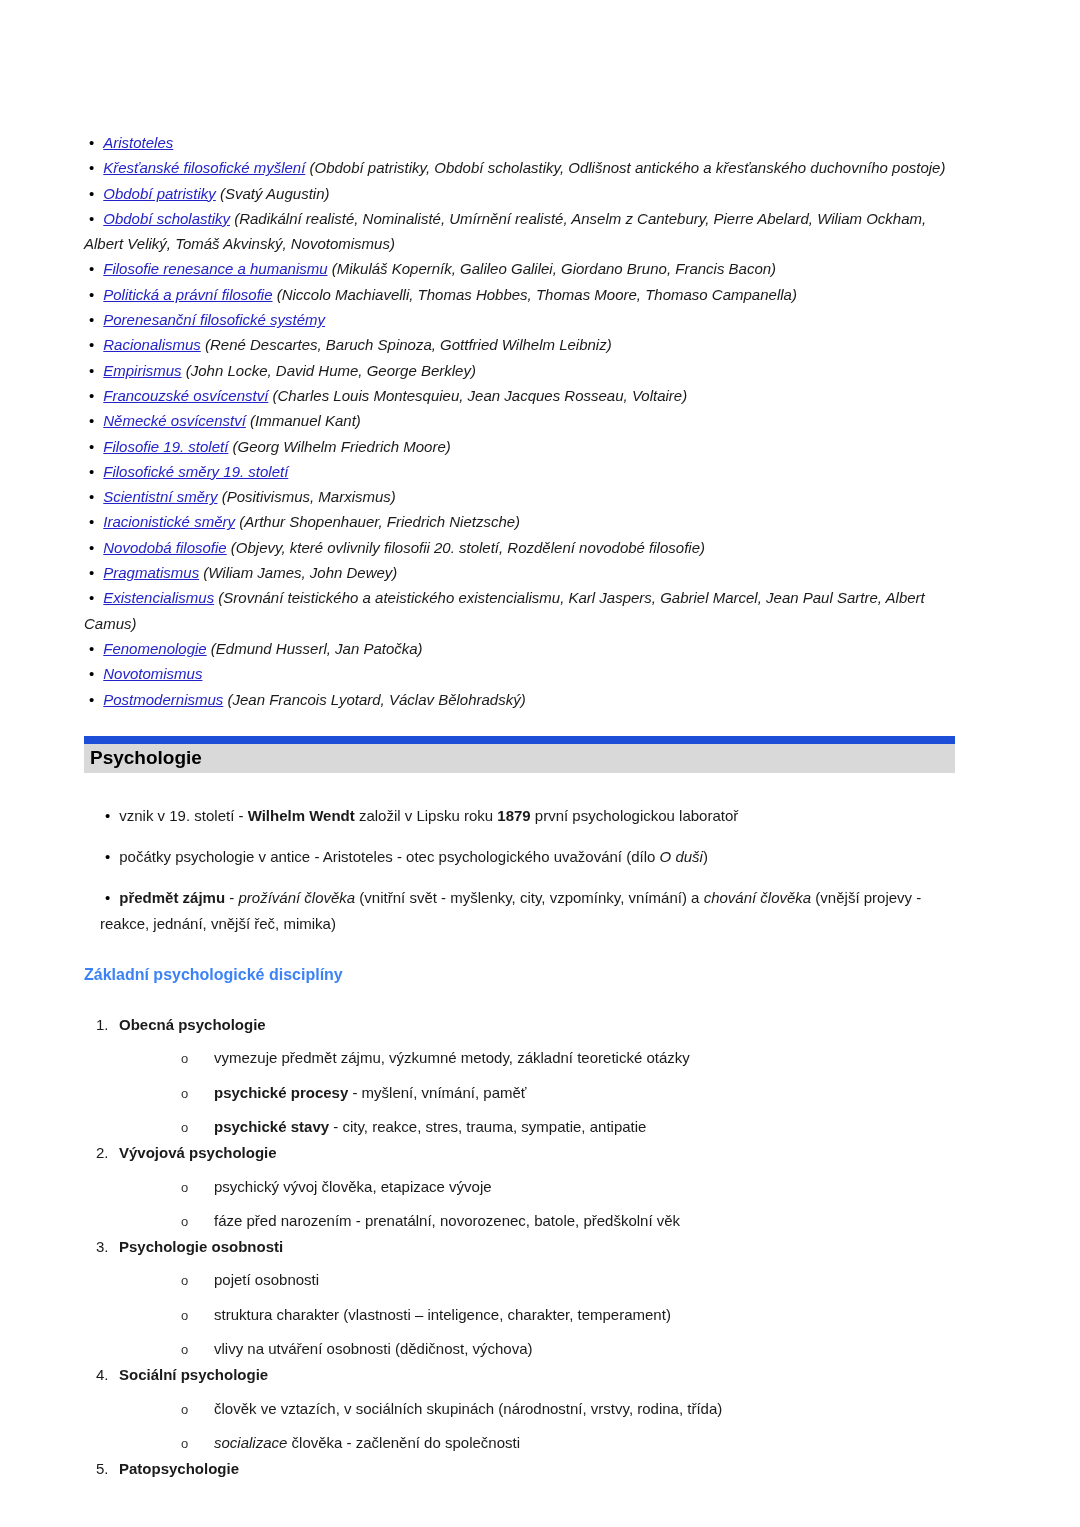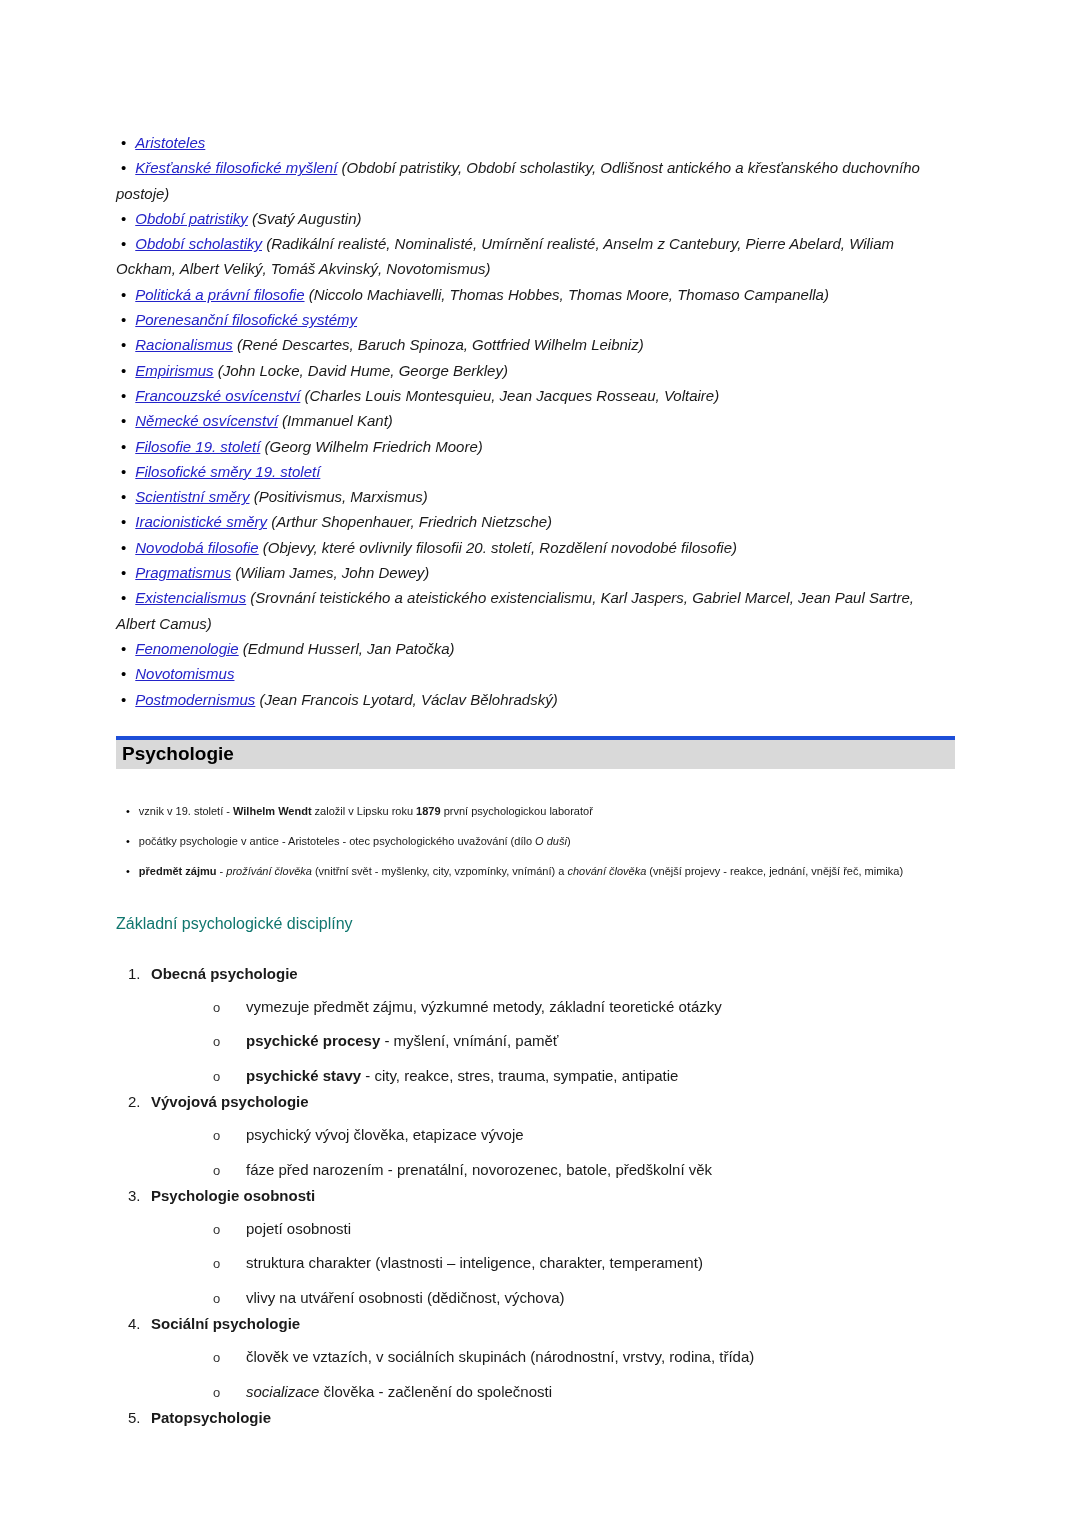"• Aristoteles" .page { padding: 130px 125px 0 116px -> 130px 125px 0 84px }
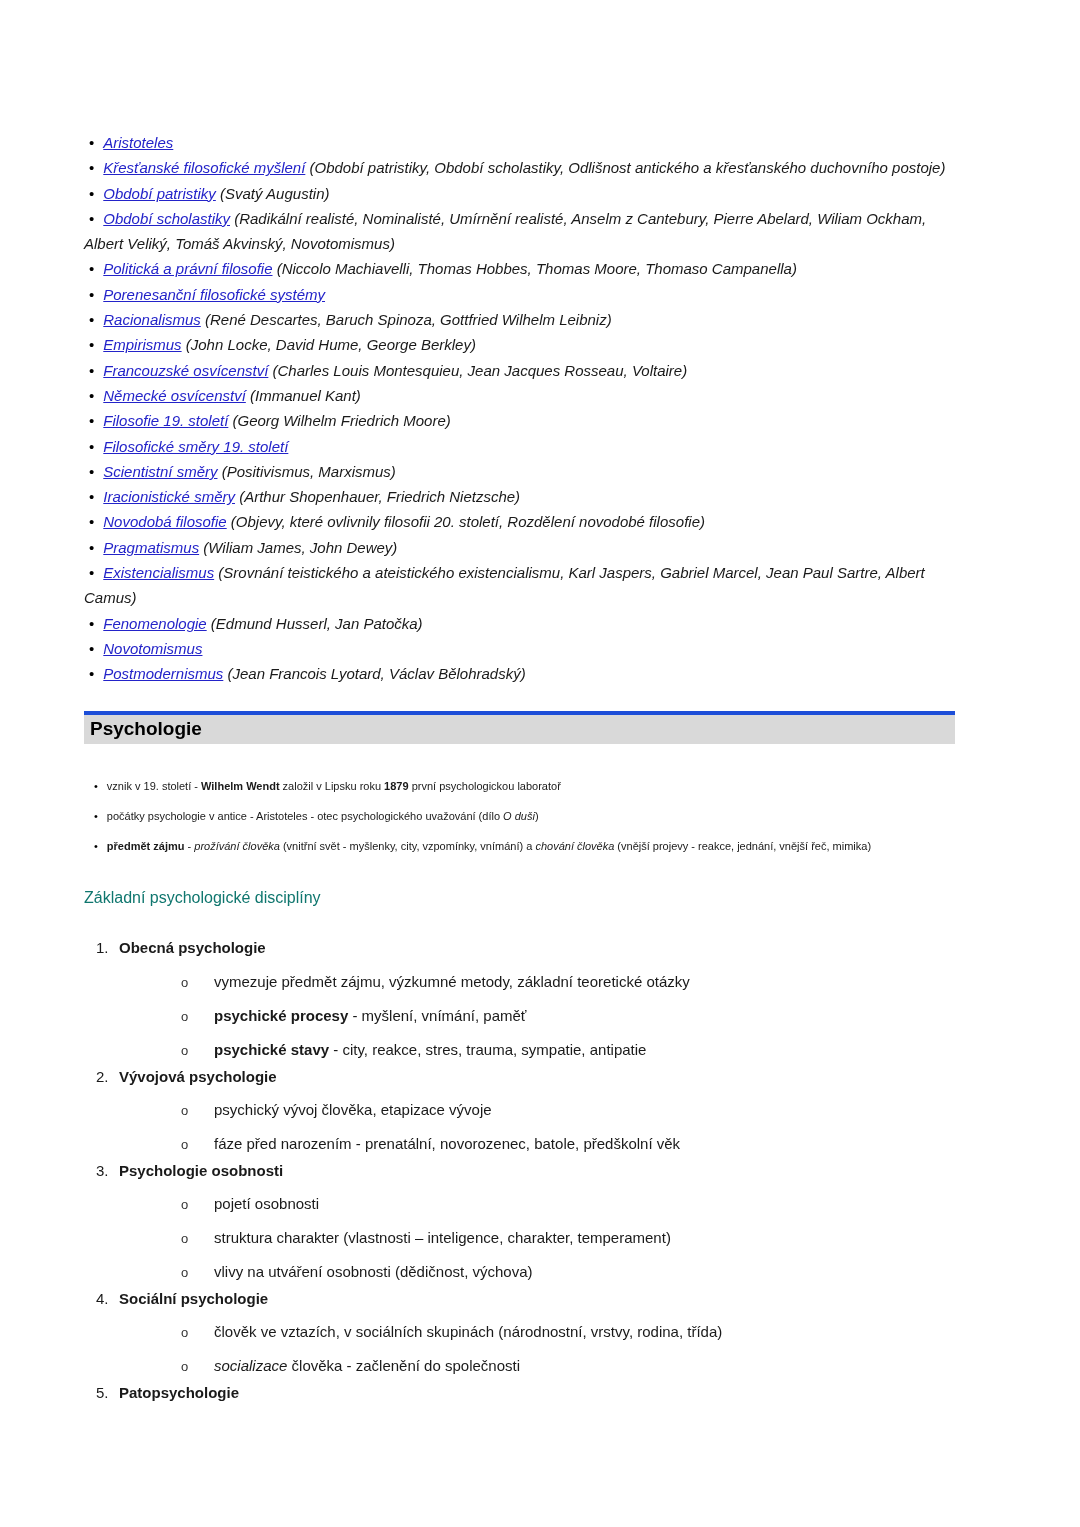"• Filosofie renesance a humanismu" p { html: none -> <p><span>•</span><a>Filosofie renesance a humanismu</a><span> (Mikuláš Koperník, Galileo Galilei, Giordano Bruno, Francis Bacon)</span></p> }
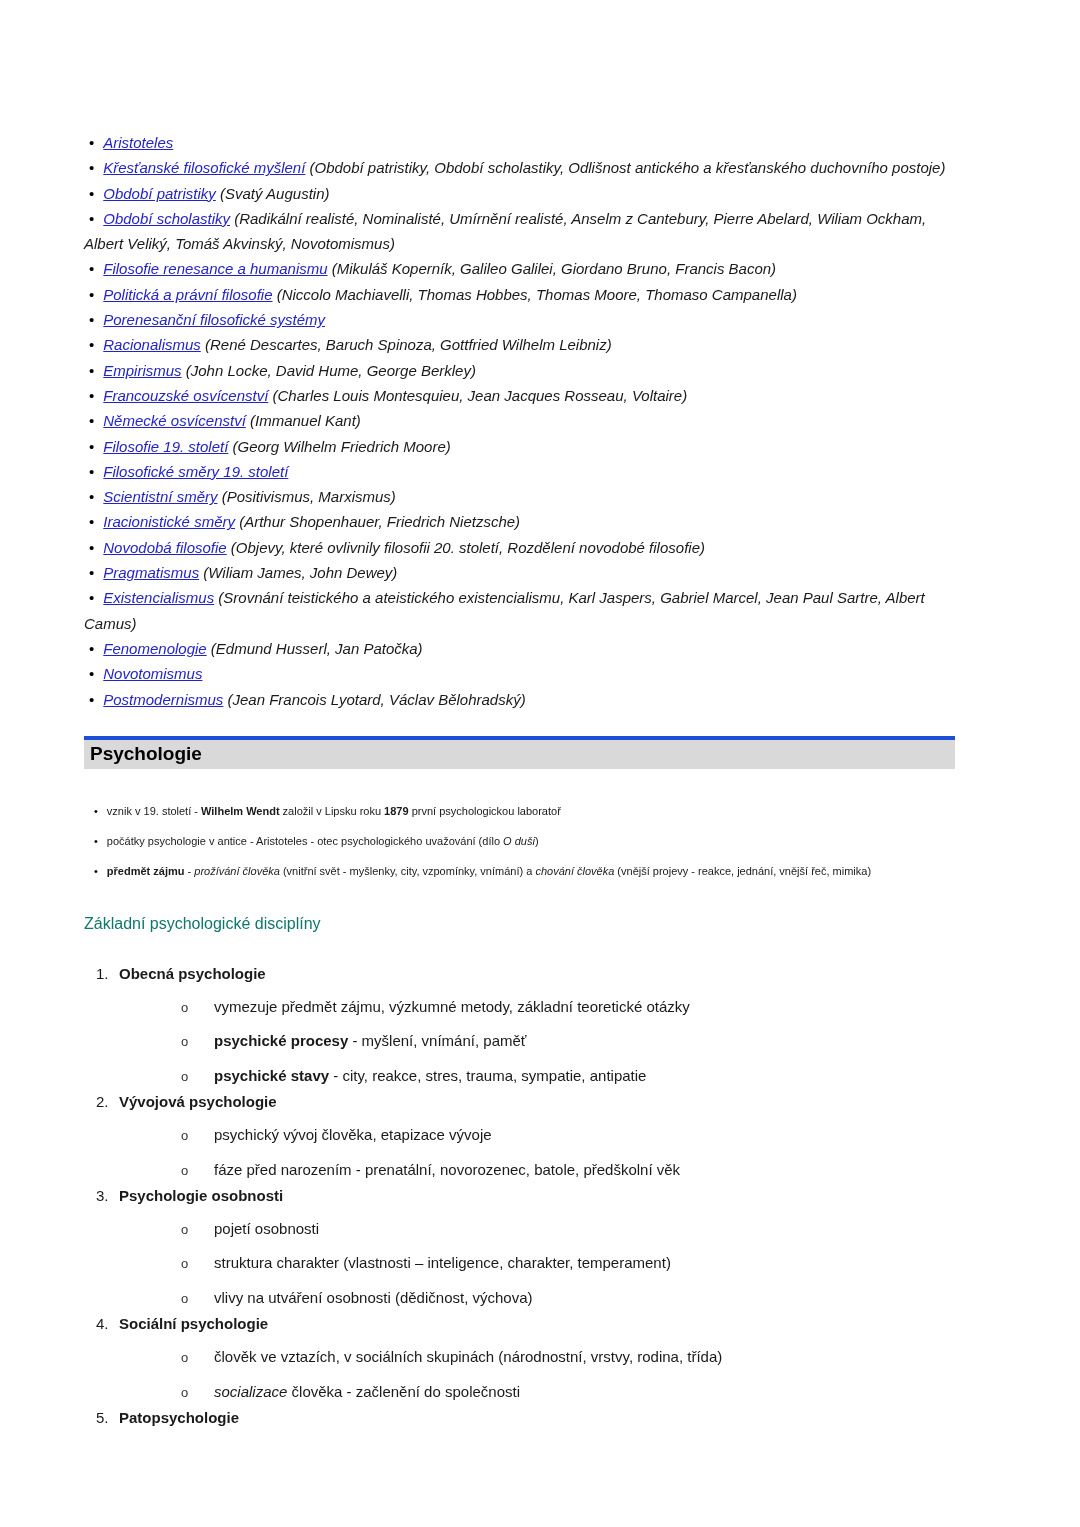"Psychologie" .sec-heading { border-top: 4px solid #1d4ed8 -> 8px solid #1d4ed8 }
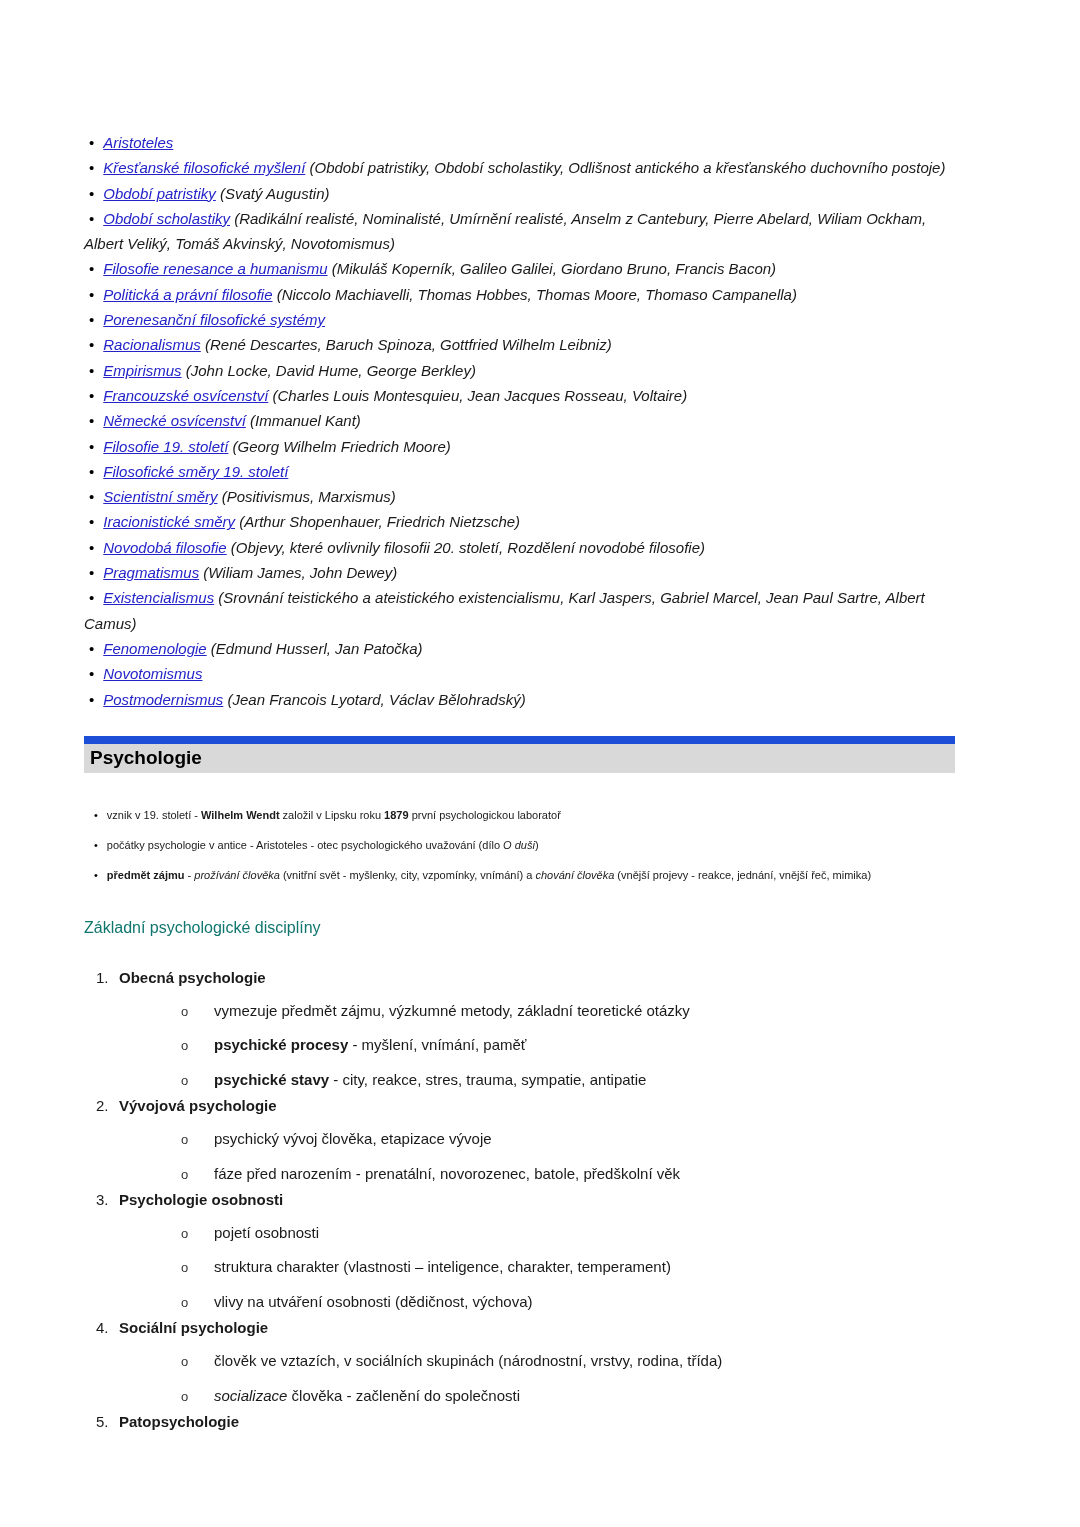"• vznik v 19. století" .psy-bullets p { font-size: 11px -> 15px; margin: 5px -> 16px }
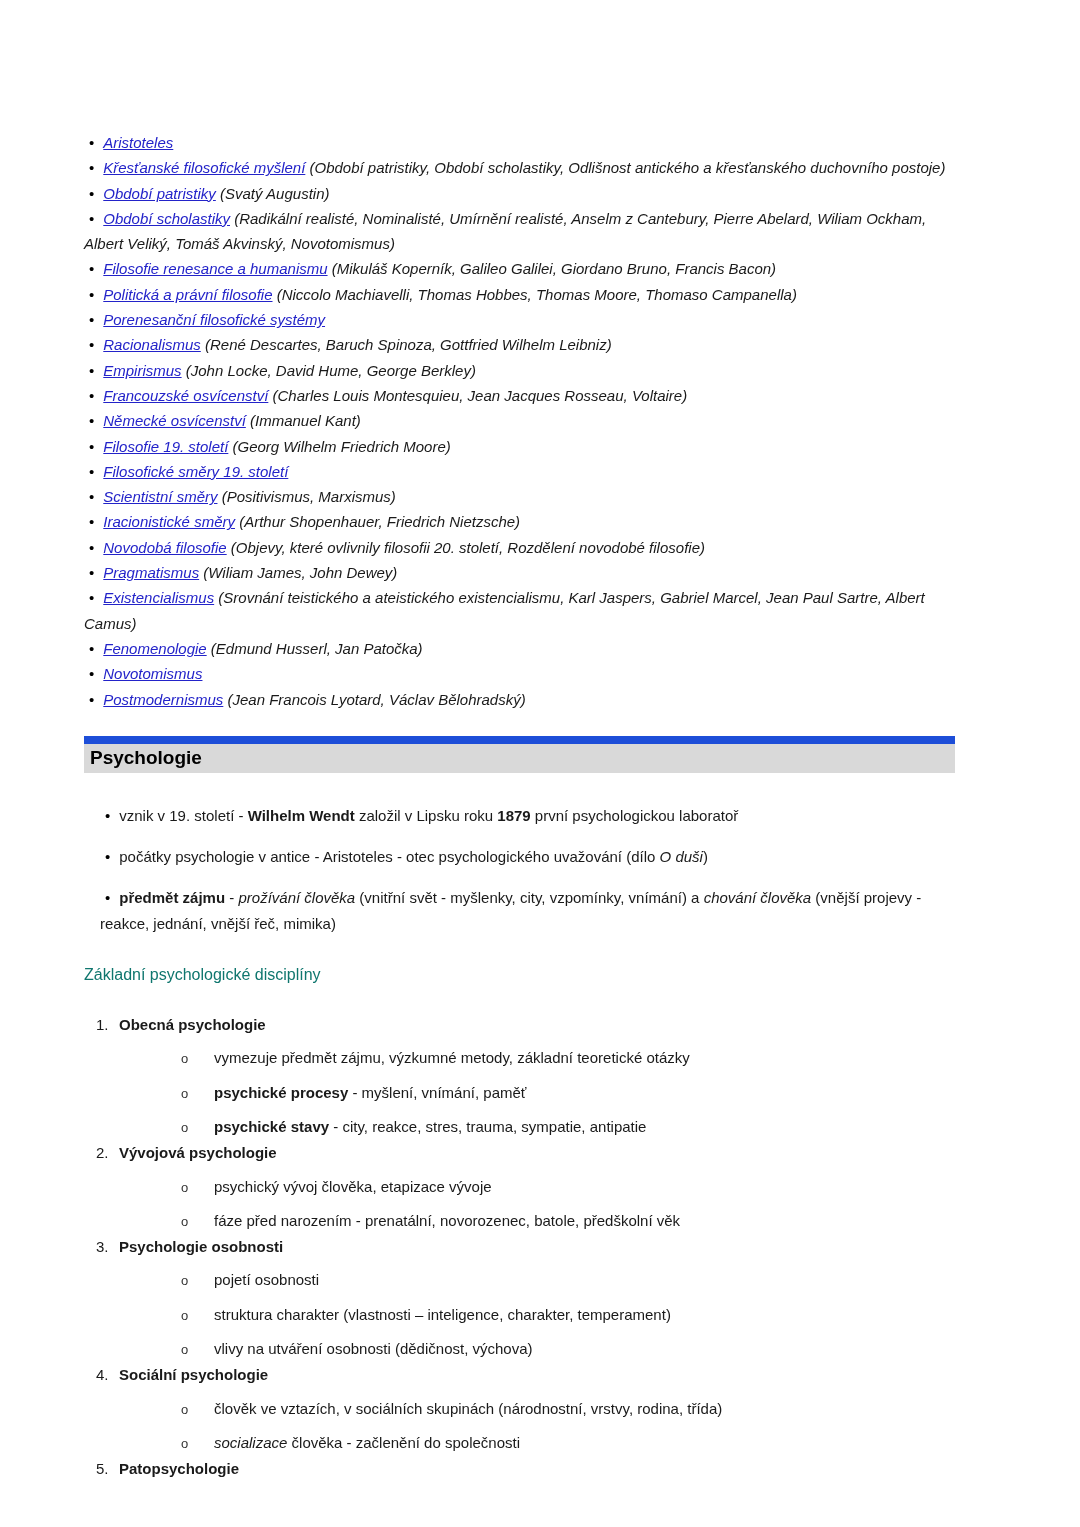"Základní psychologické disciplíny" .subheading { color: #0f766e -> #3b82f6; font-weight: 400 -> 700 }
